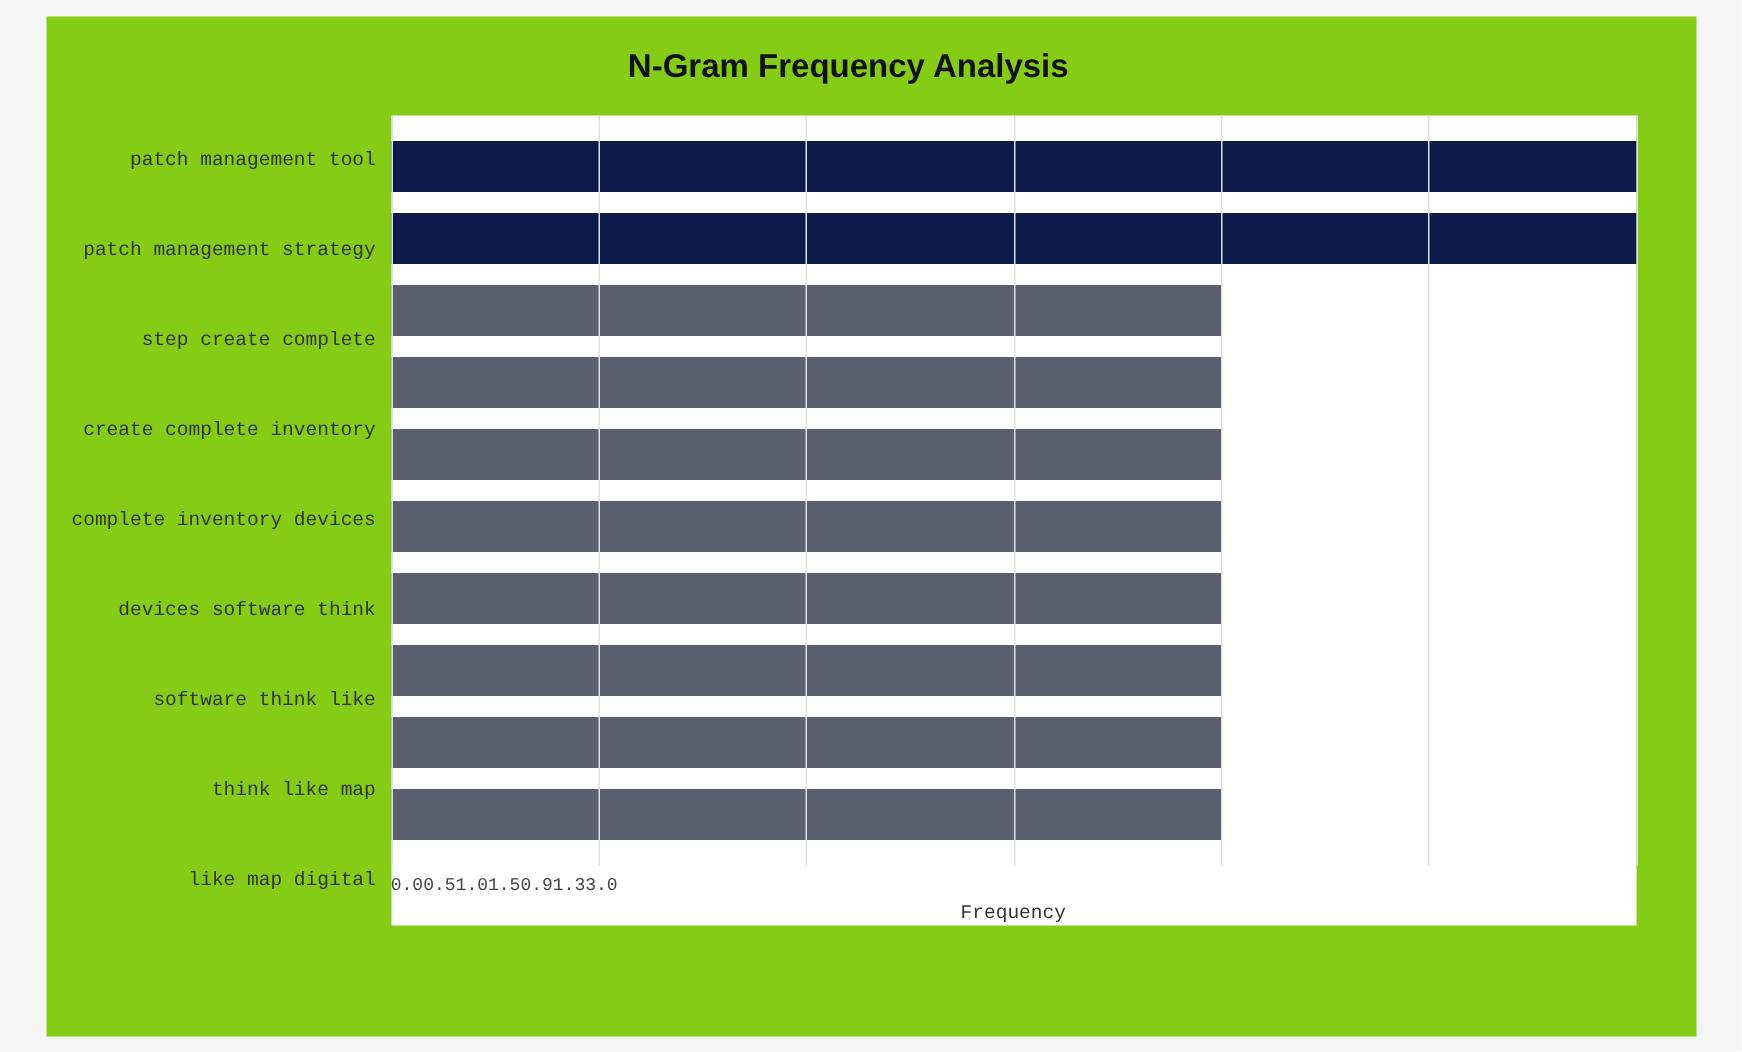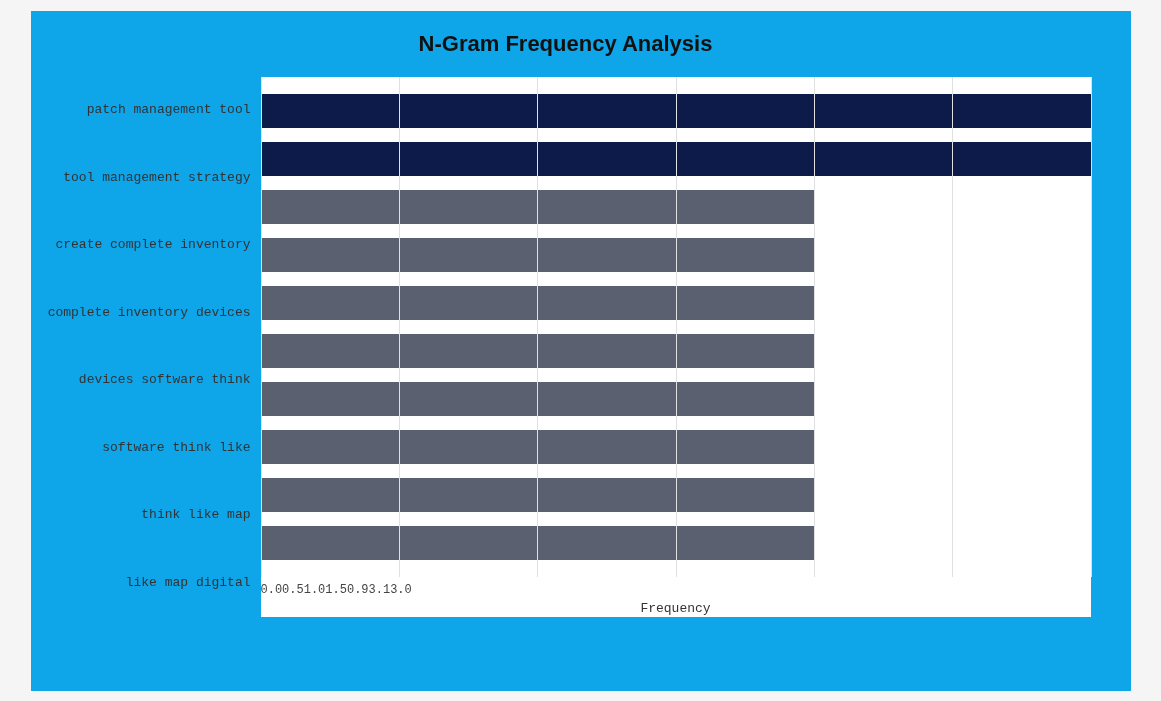"N-Gram Frequency Analysis" .chart-container { background: #0ea5e9 -> #84cc16 }
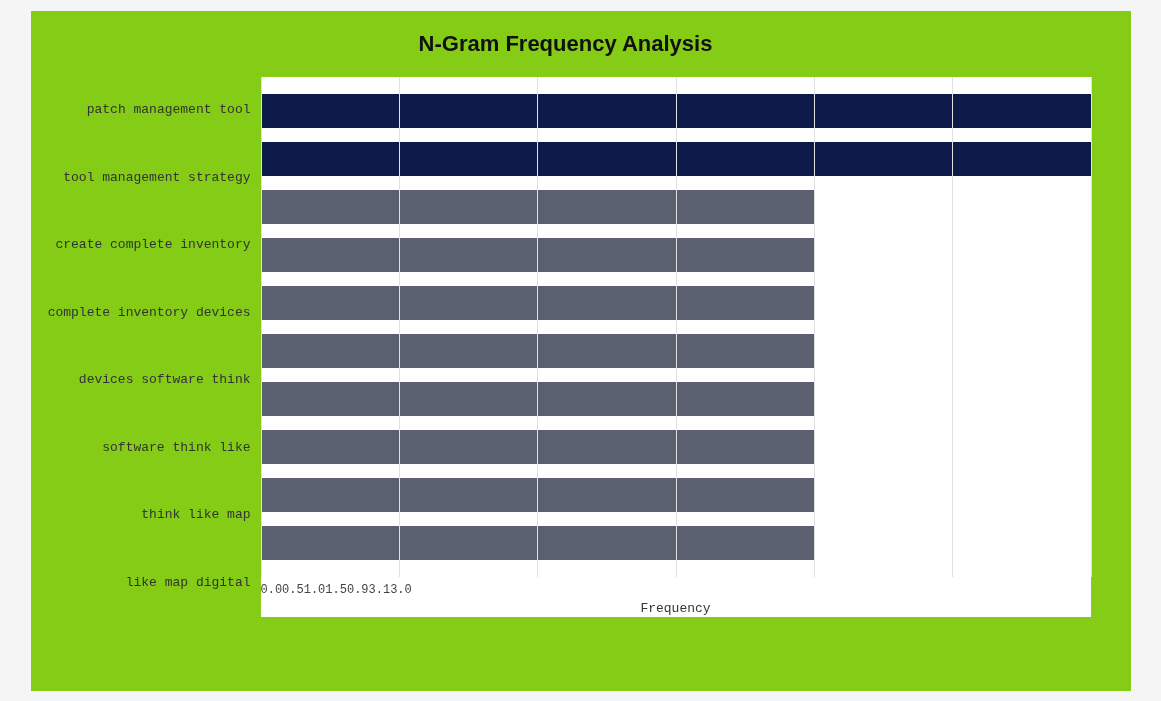"tool management strategy" div.y-label { text: tool -> patch }
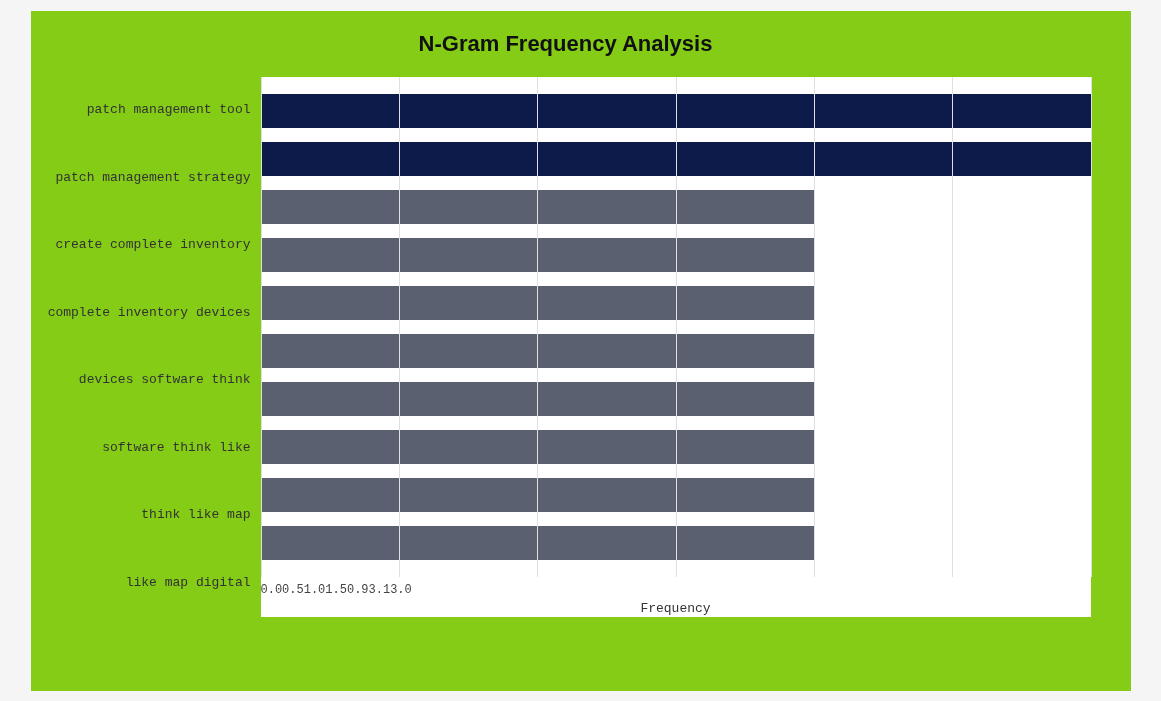"step create complete" div.y-label { html: none -> <div>step create complete</div> }
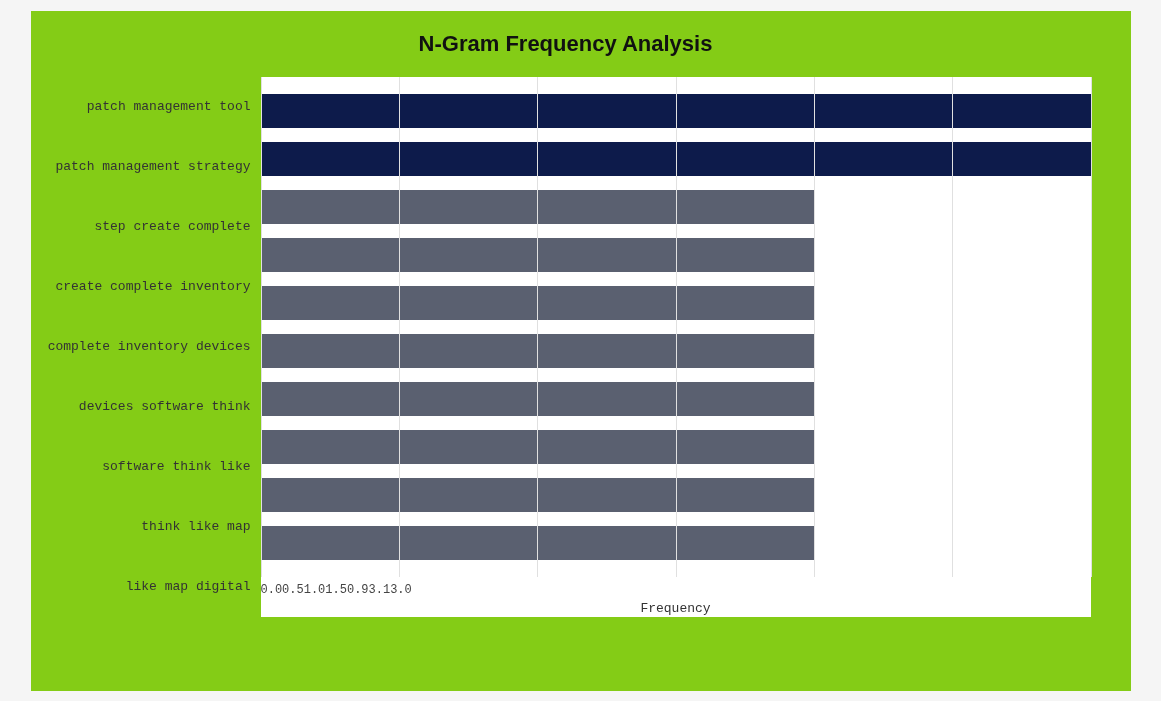"3.1" span.x-tick { text: 3.1 -> 1.3 }
